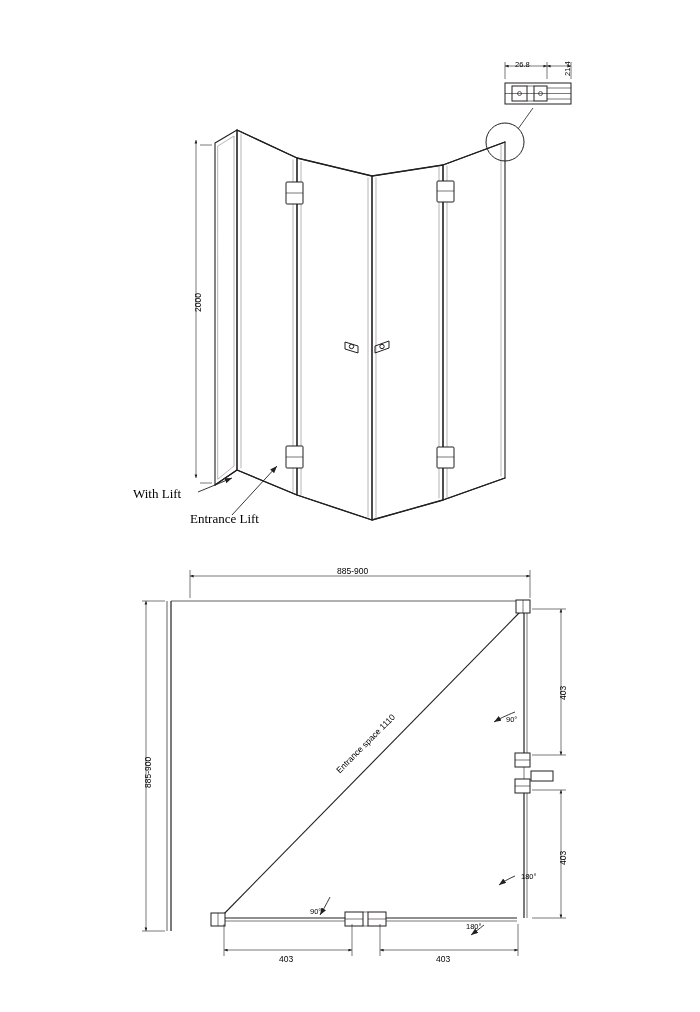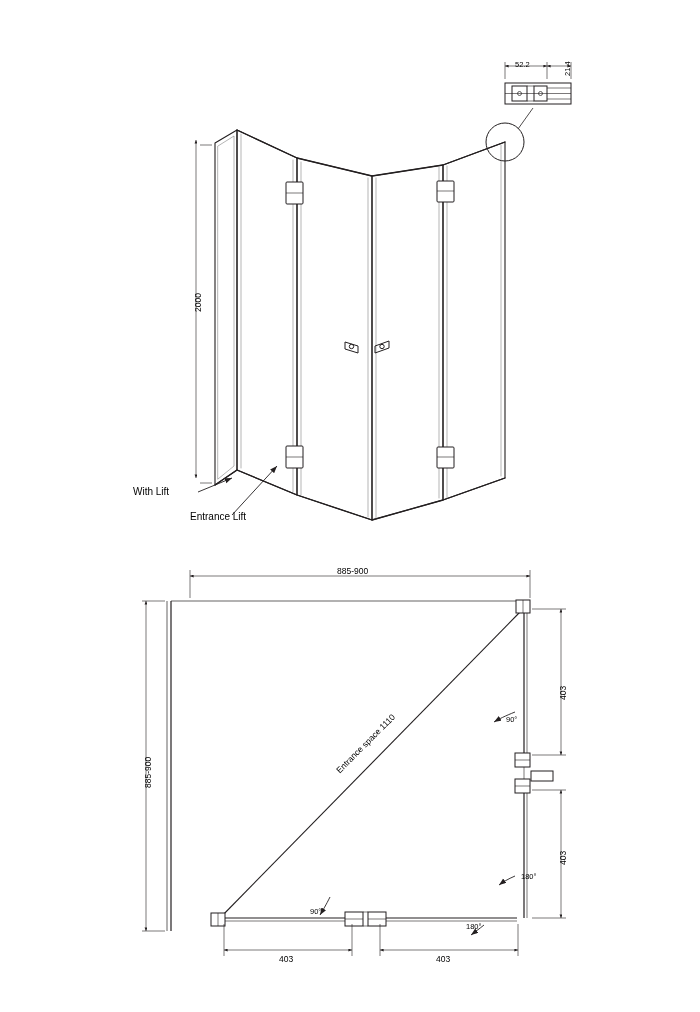"52.2" div.lbl { text: 52.2 -> 26.8 }
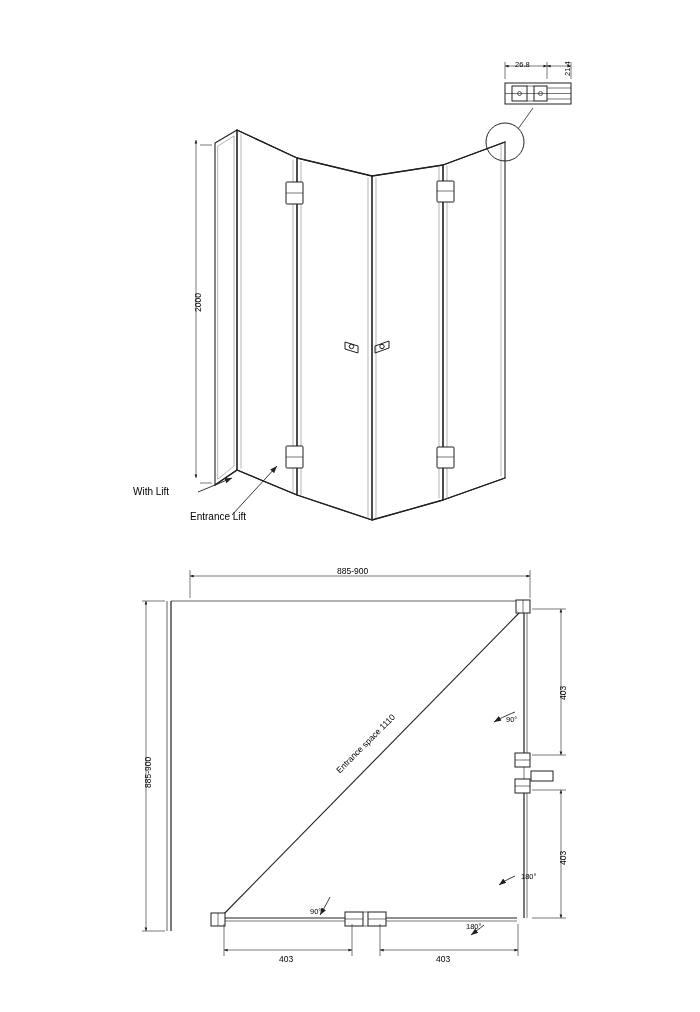"With Lift" .lbl-md { font-family: none -> Liberation Serif, serif; font-size: 10px -> 13px }
